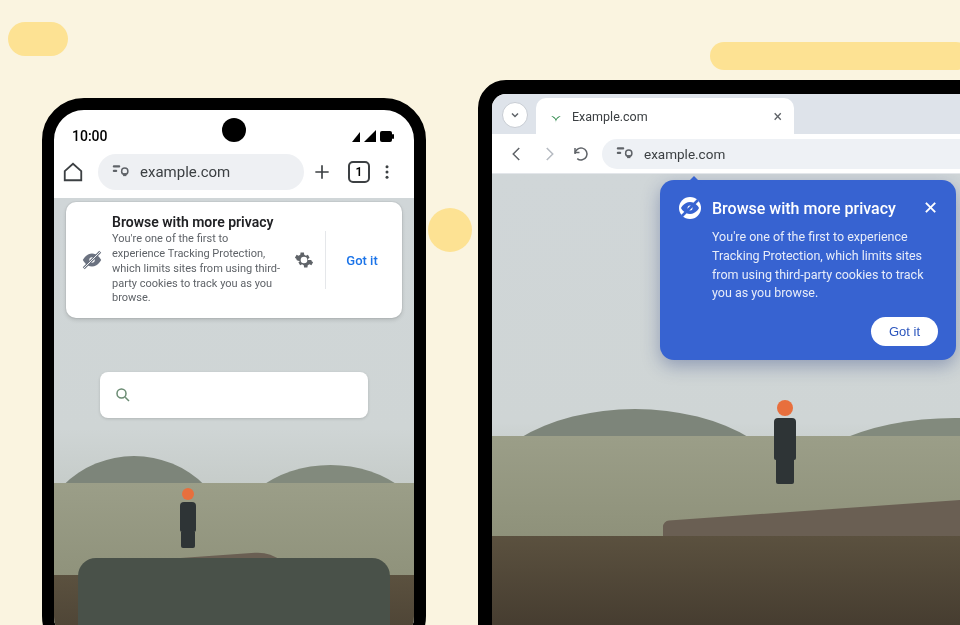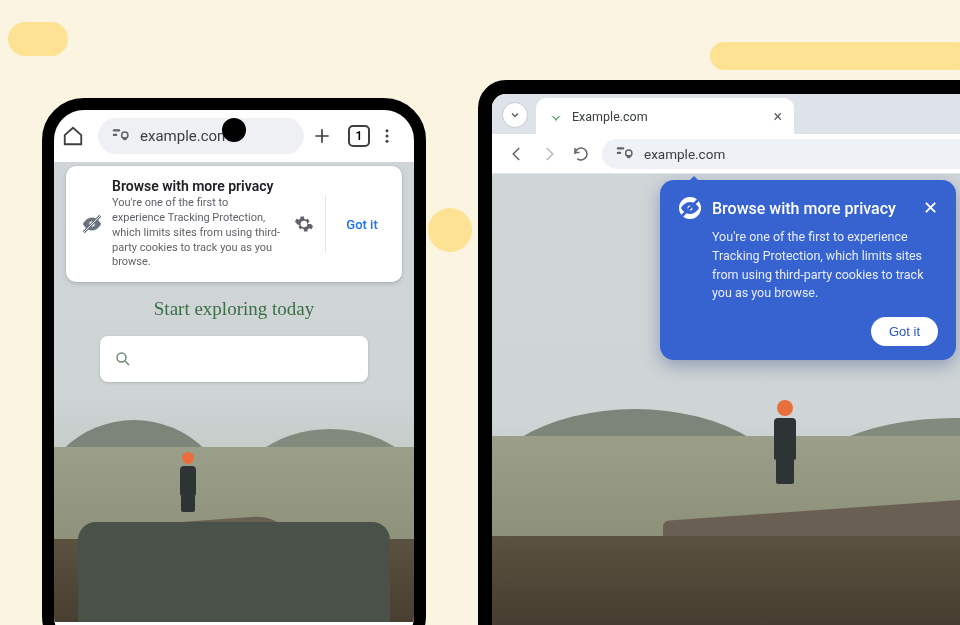"10:00" div.status-bar { html: none -> <div> <span>10:00</span> <span> <svg> <path></path> <path></path> <rect></rect> <rect></rect> </svg> </span> </div> }
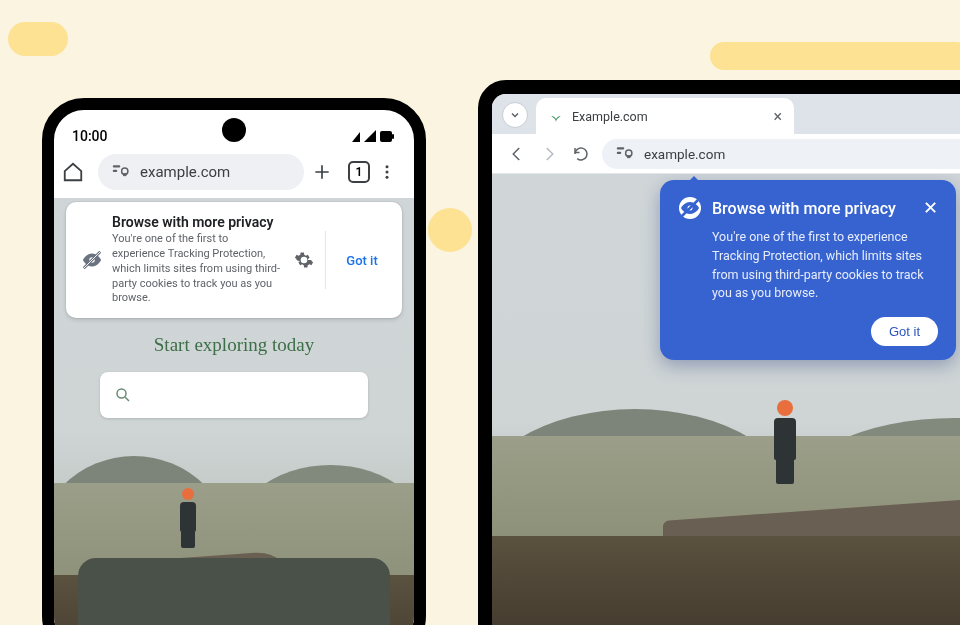"Start exploring today" div.hero-line { html: <div>Start exploring today</div> -> none }
